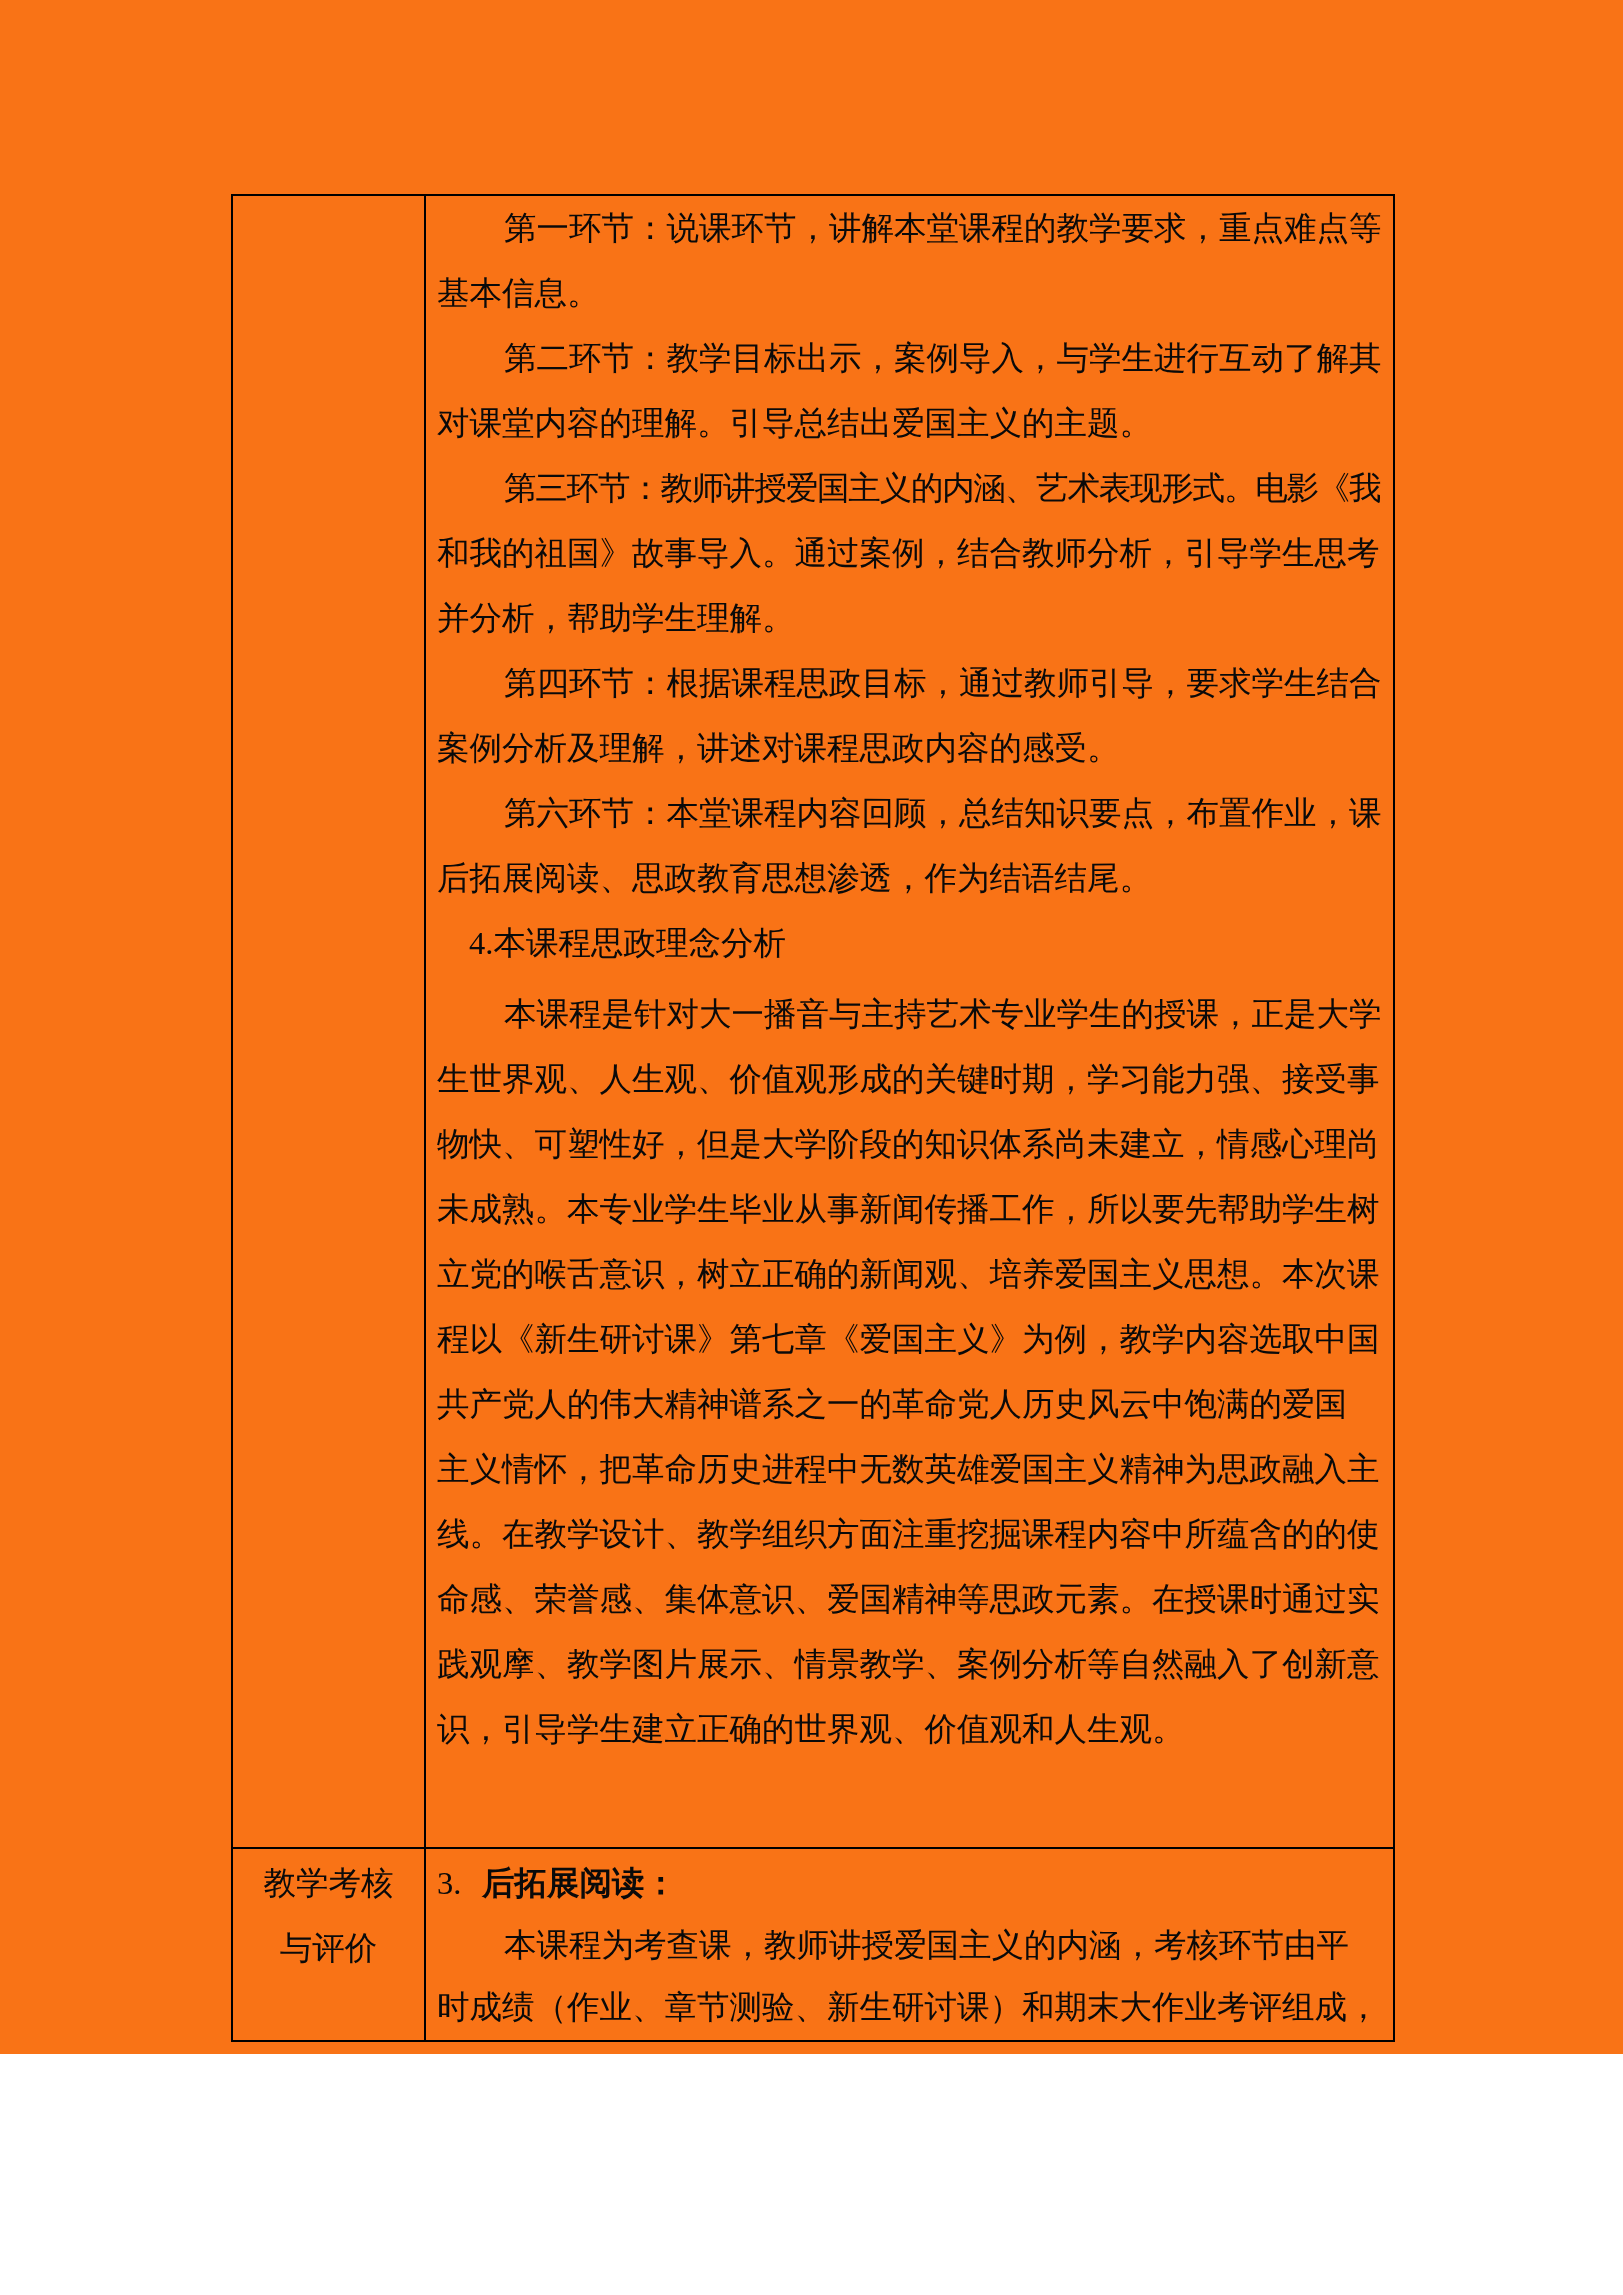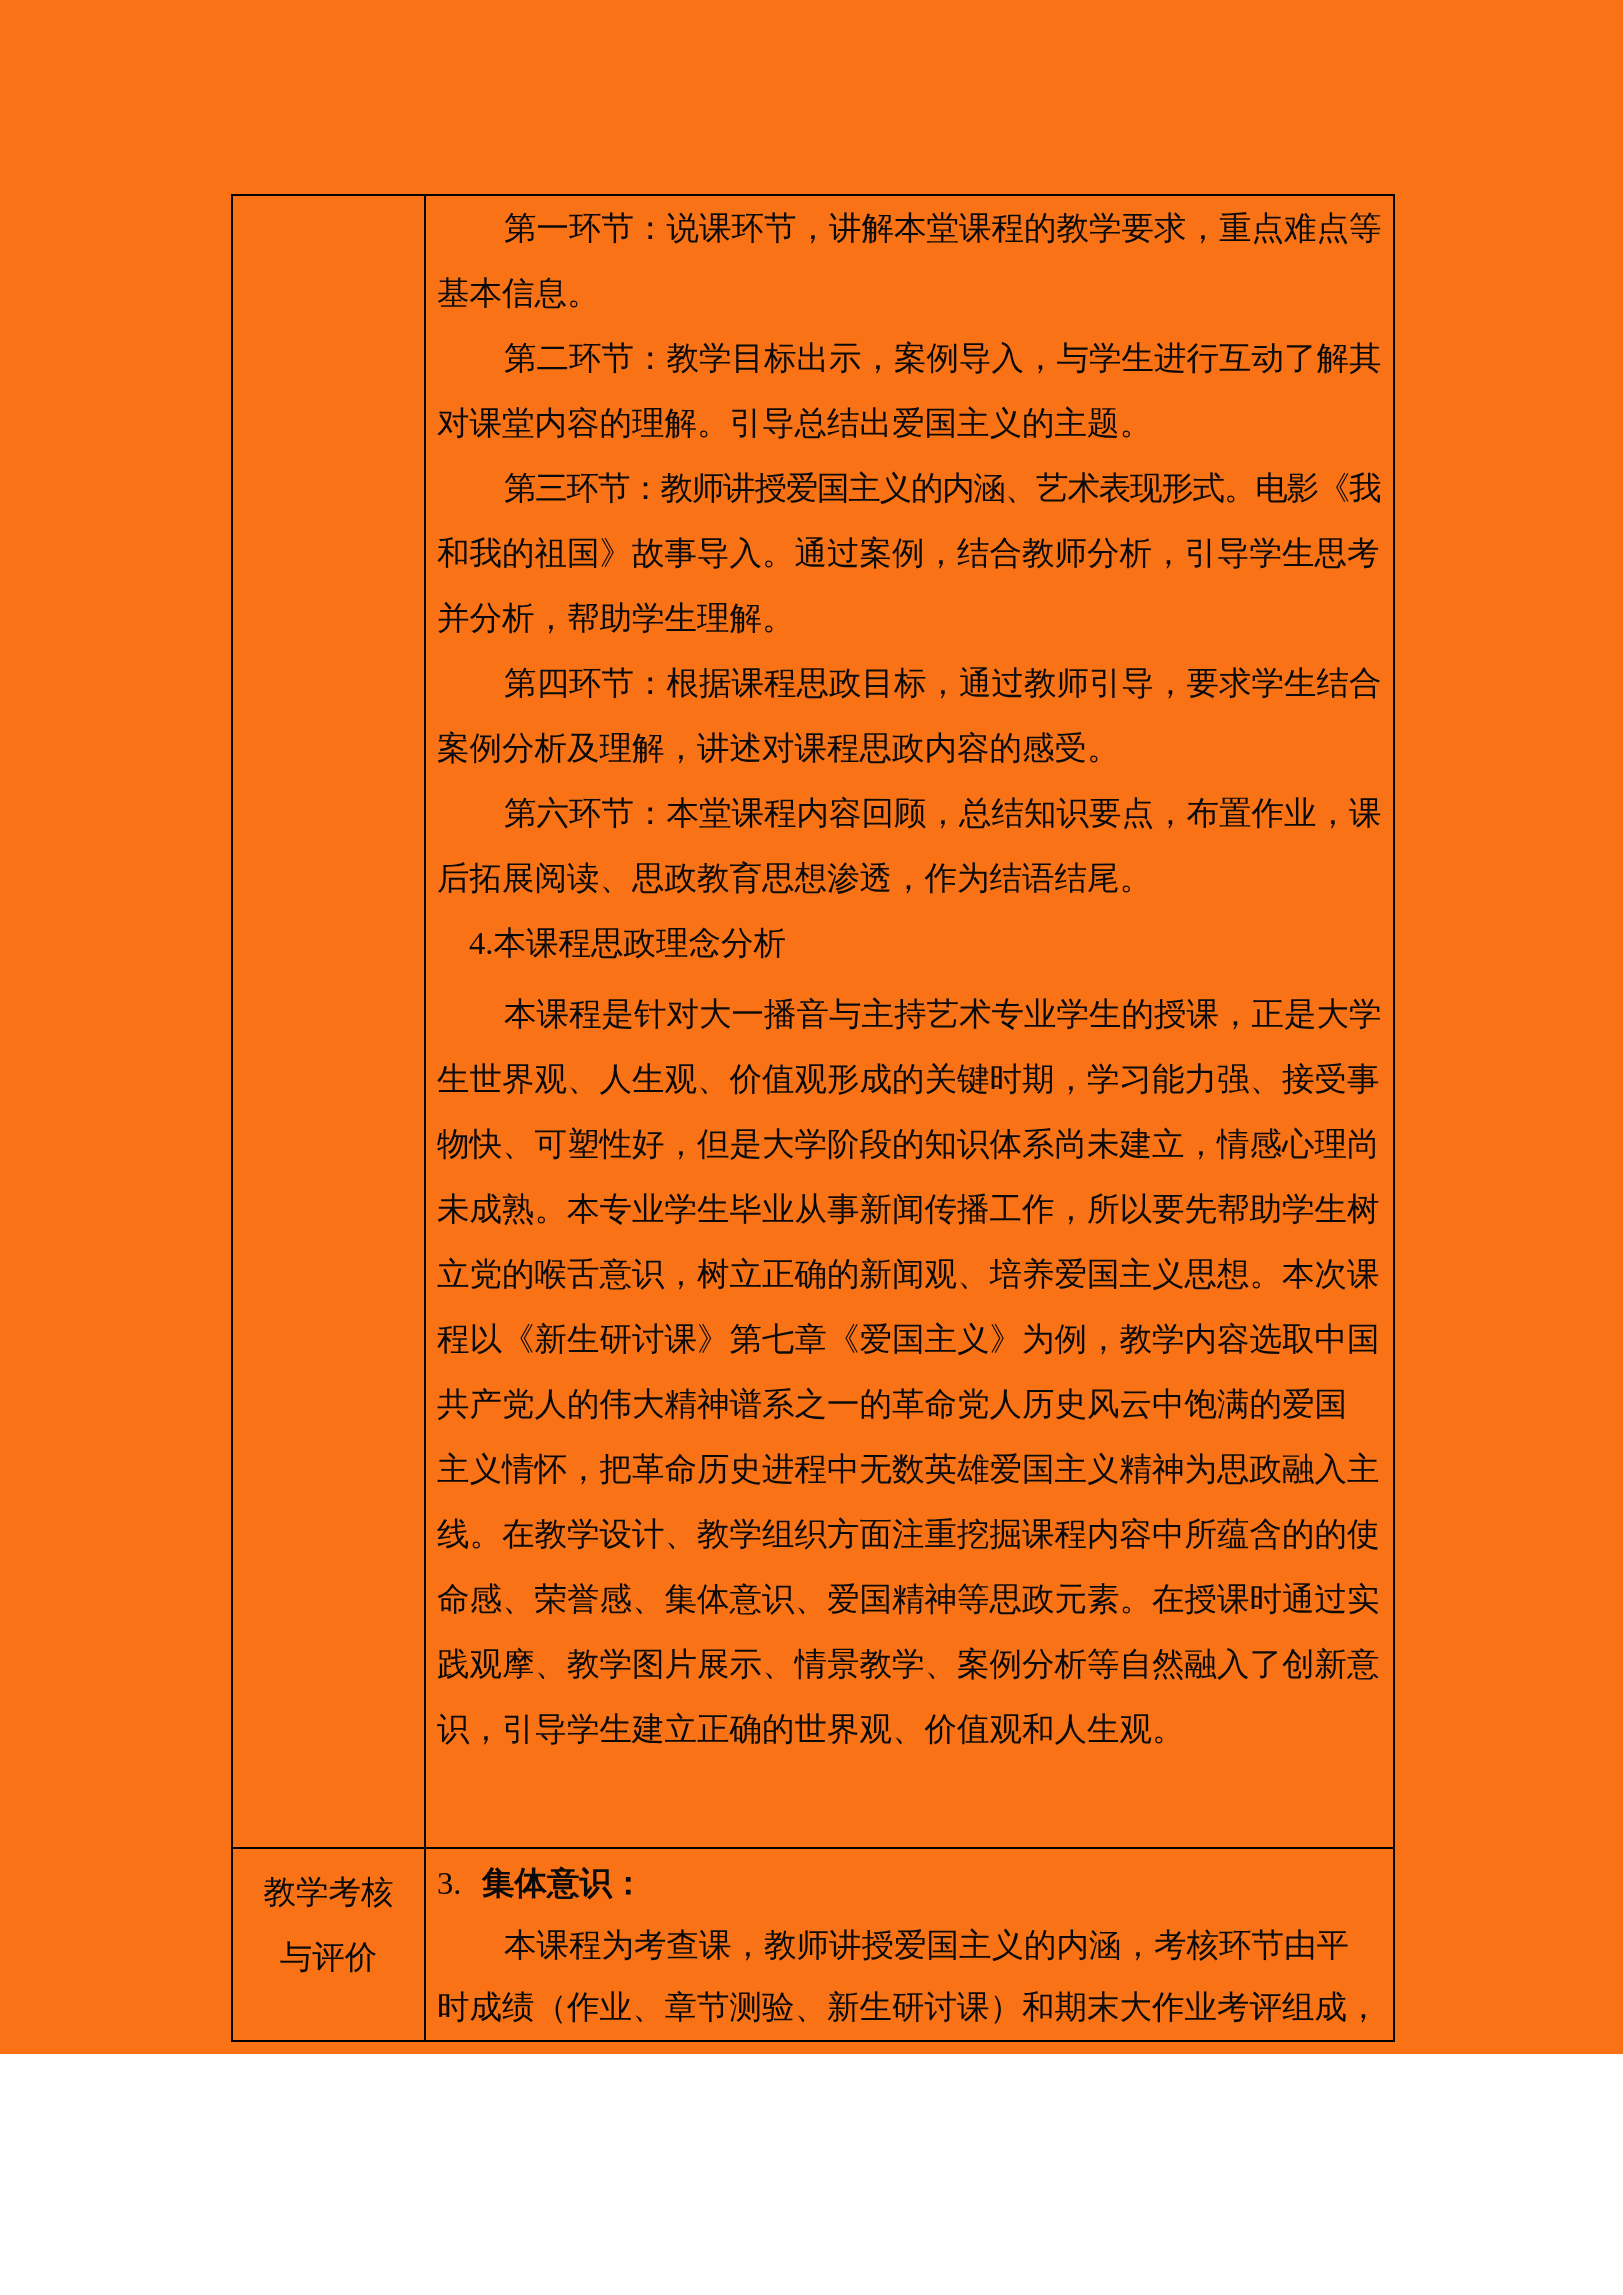"教学考核" .c-r2c1 { padding-top: 11px -> 2px }
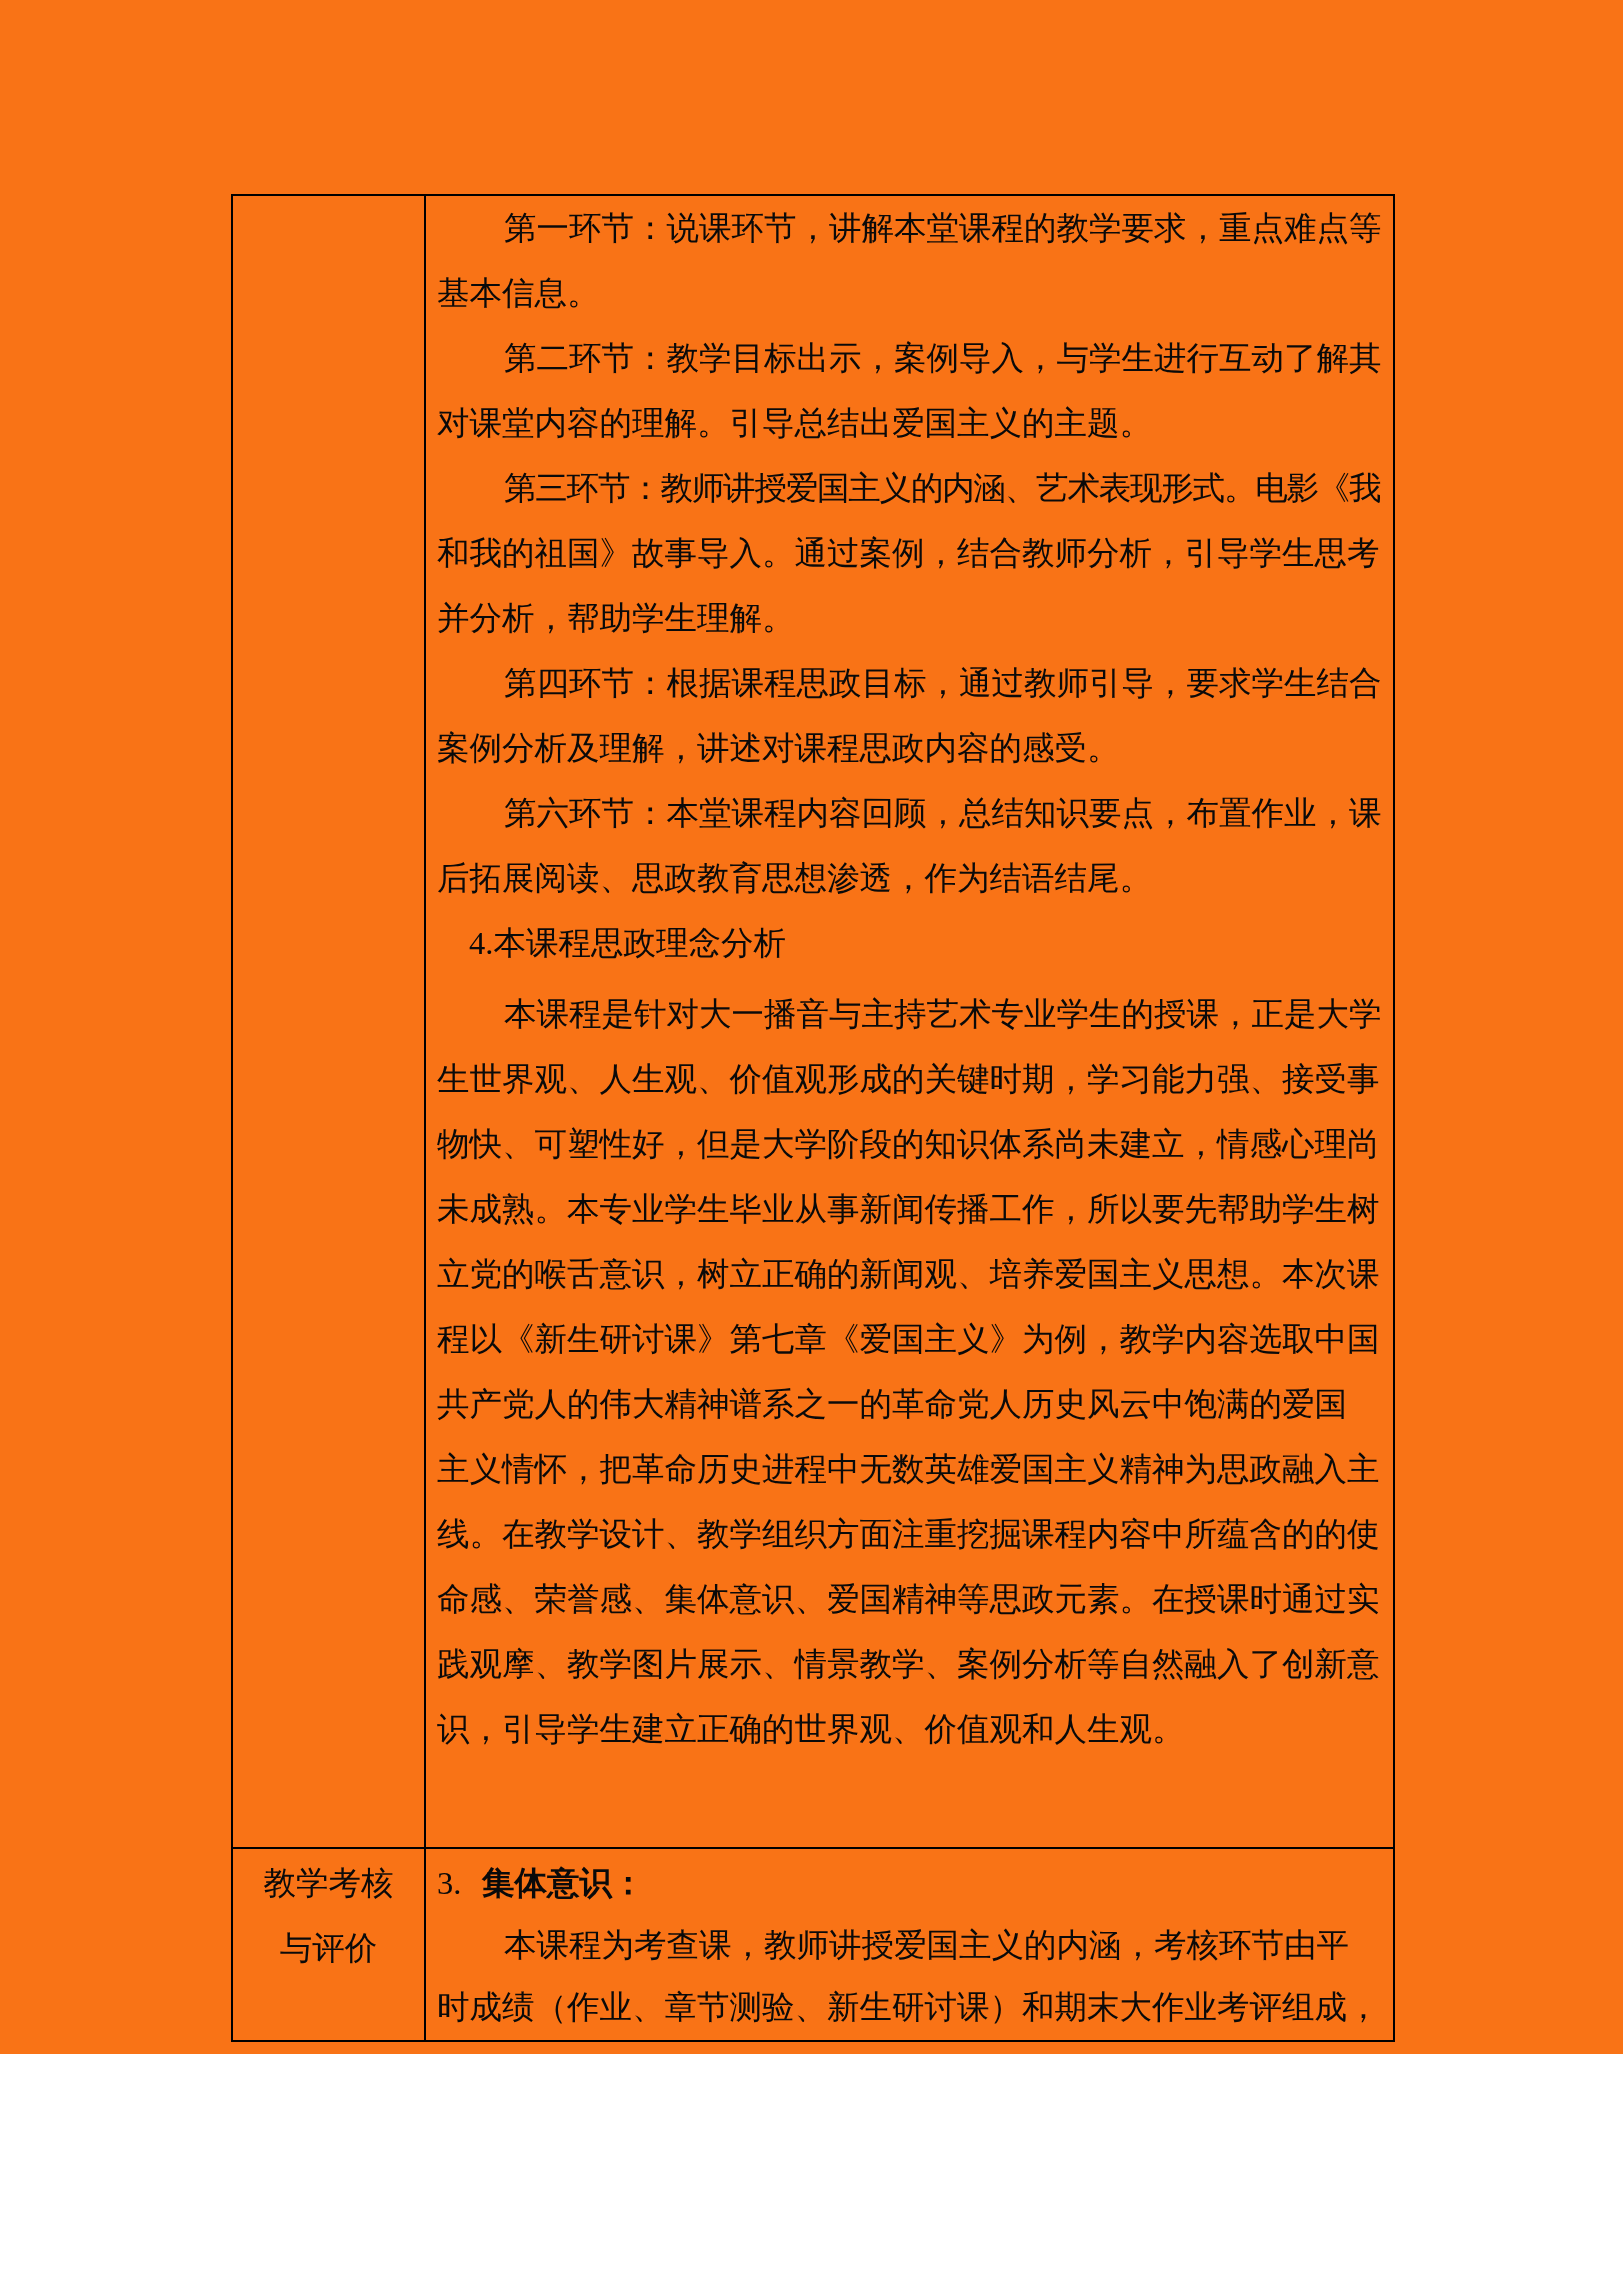"集体意识：" span.bold { text: 集体意识 -> 后拓展阅读 }
